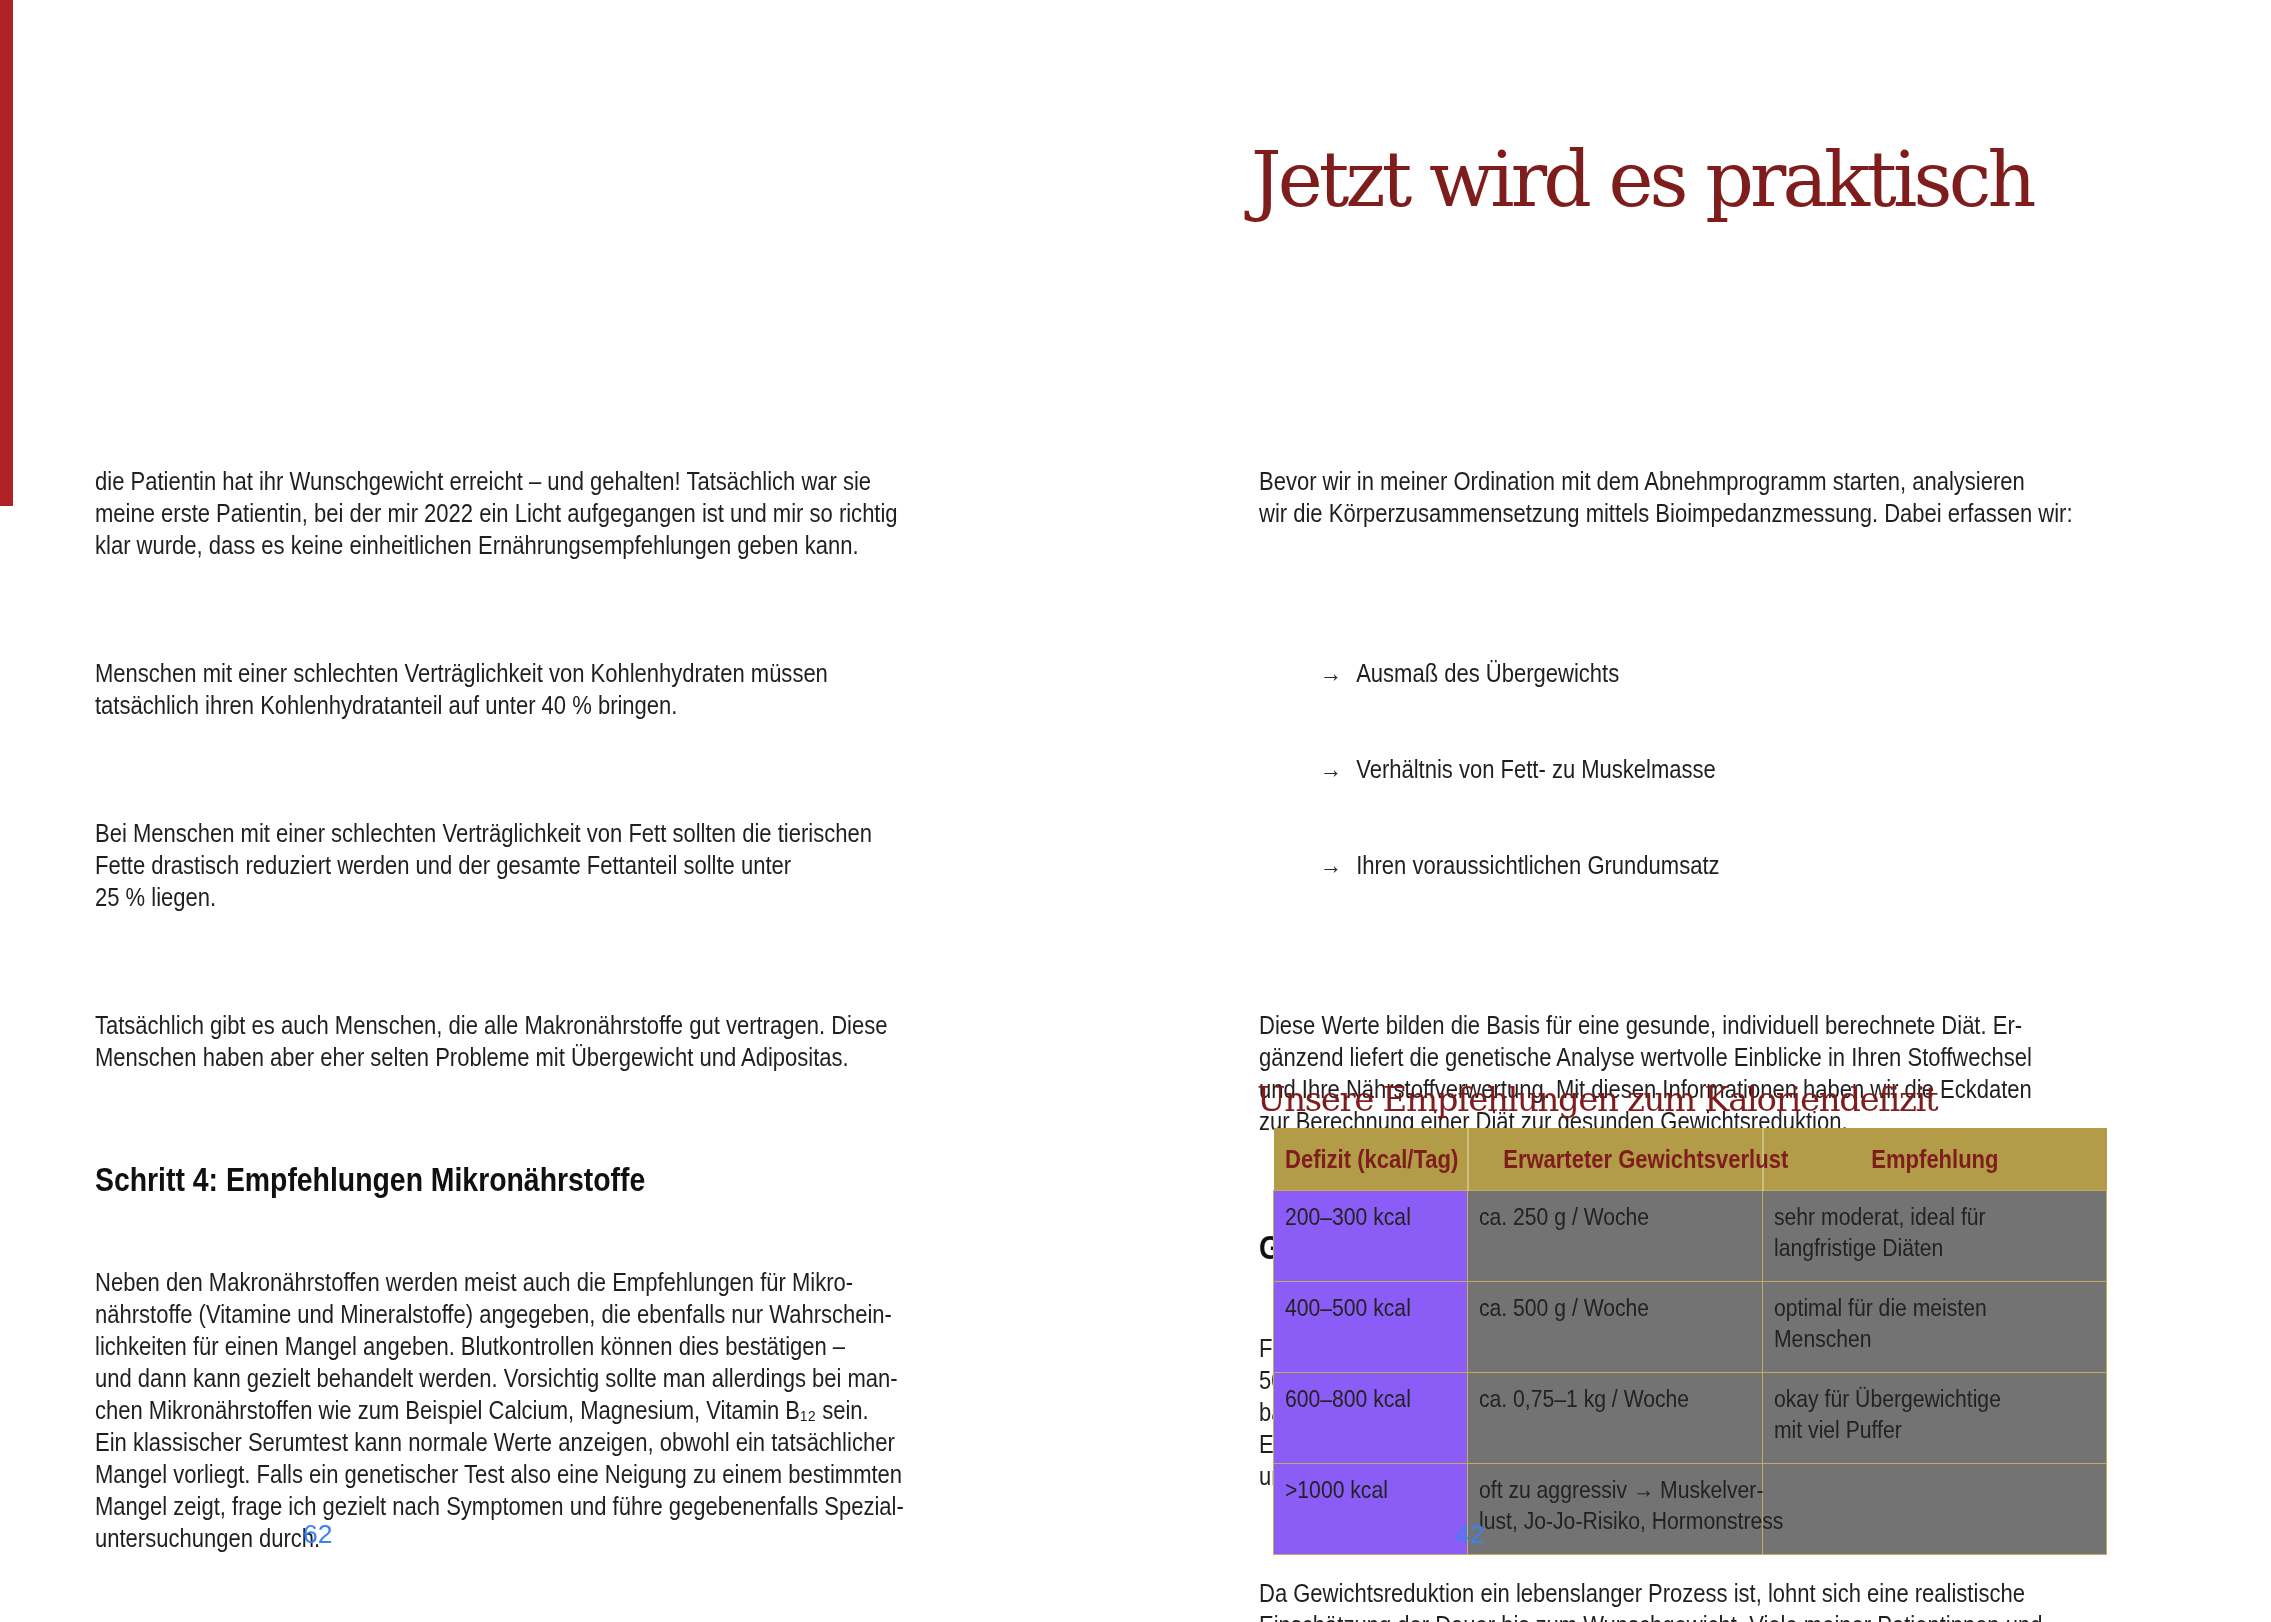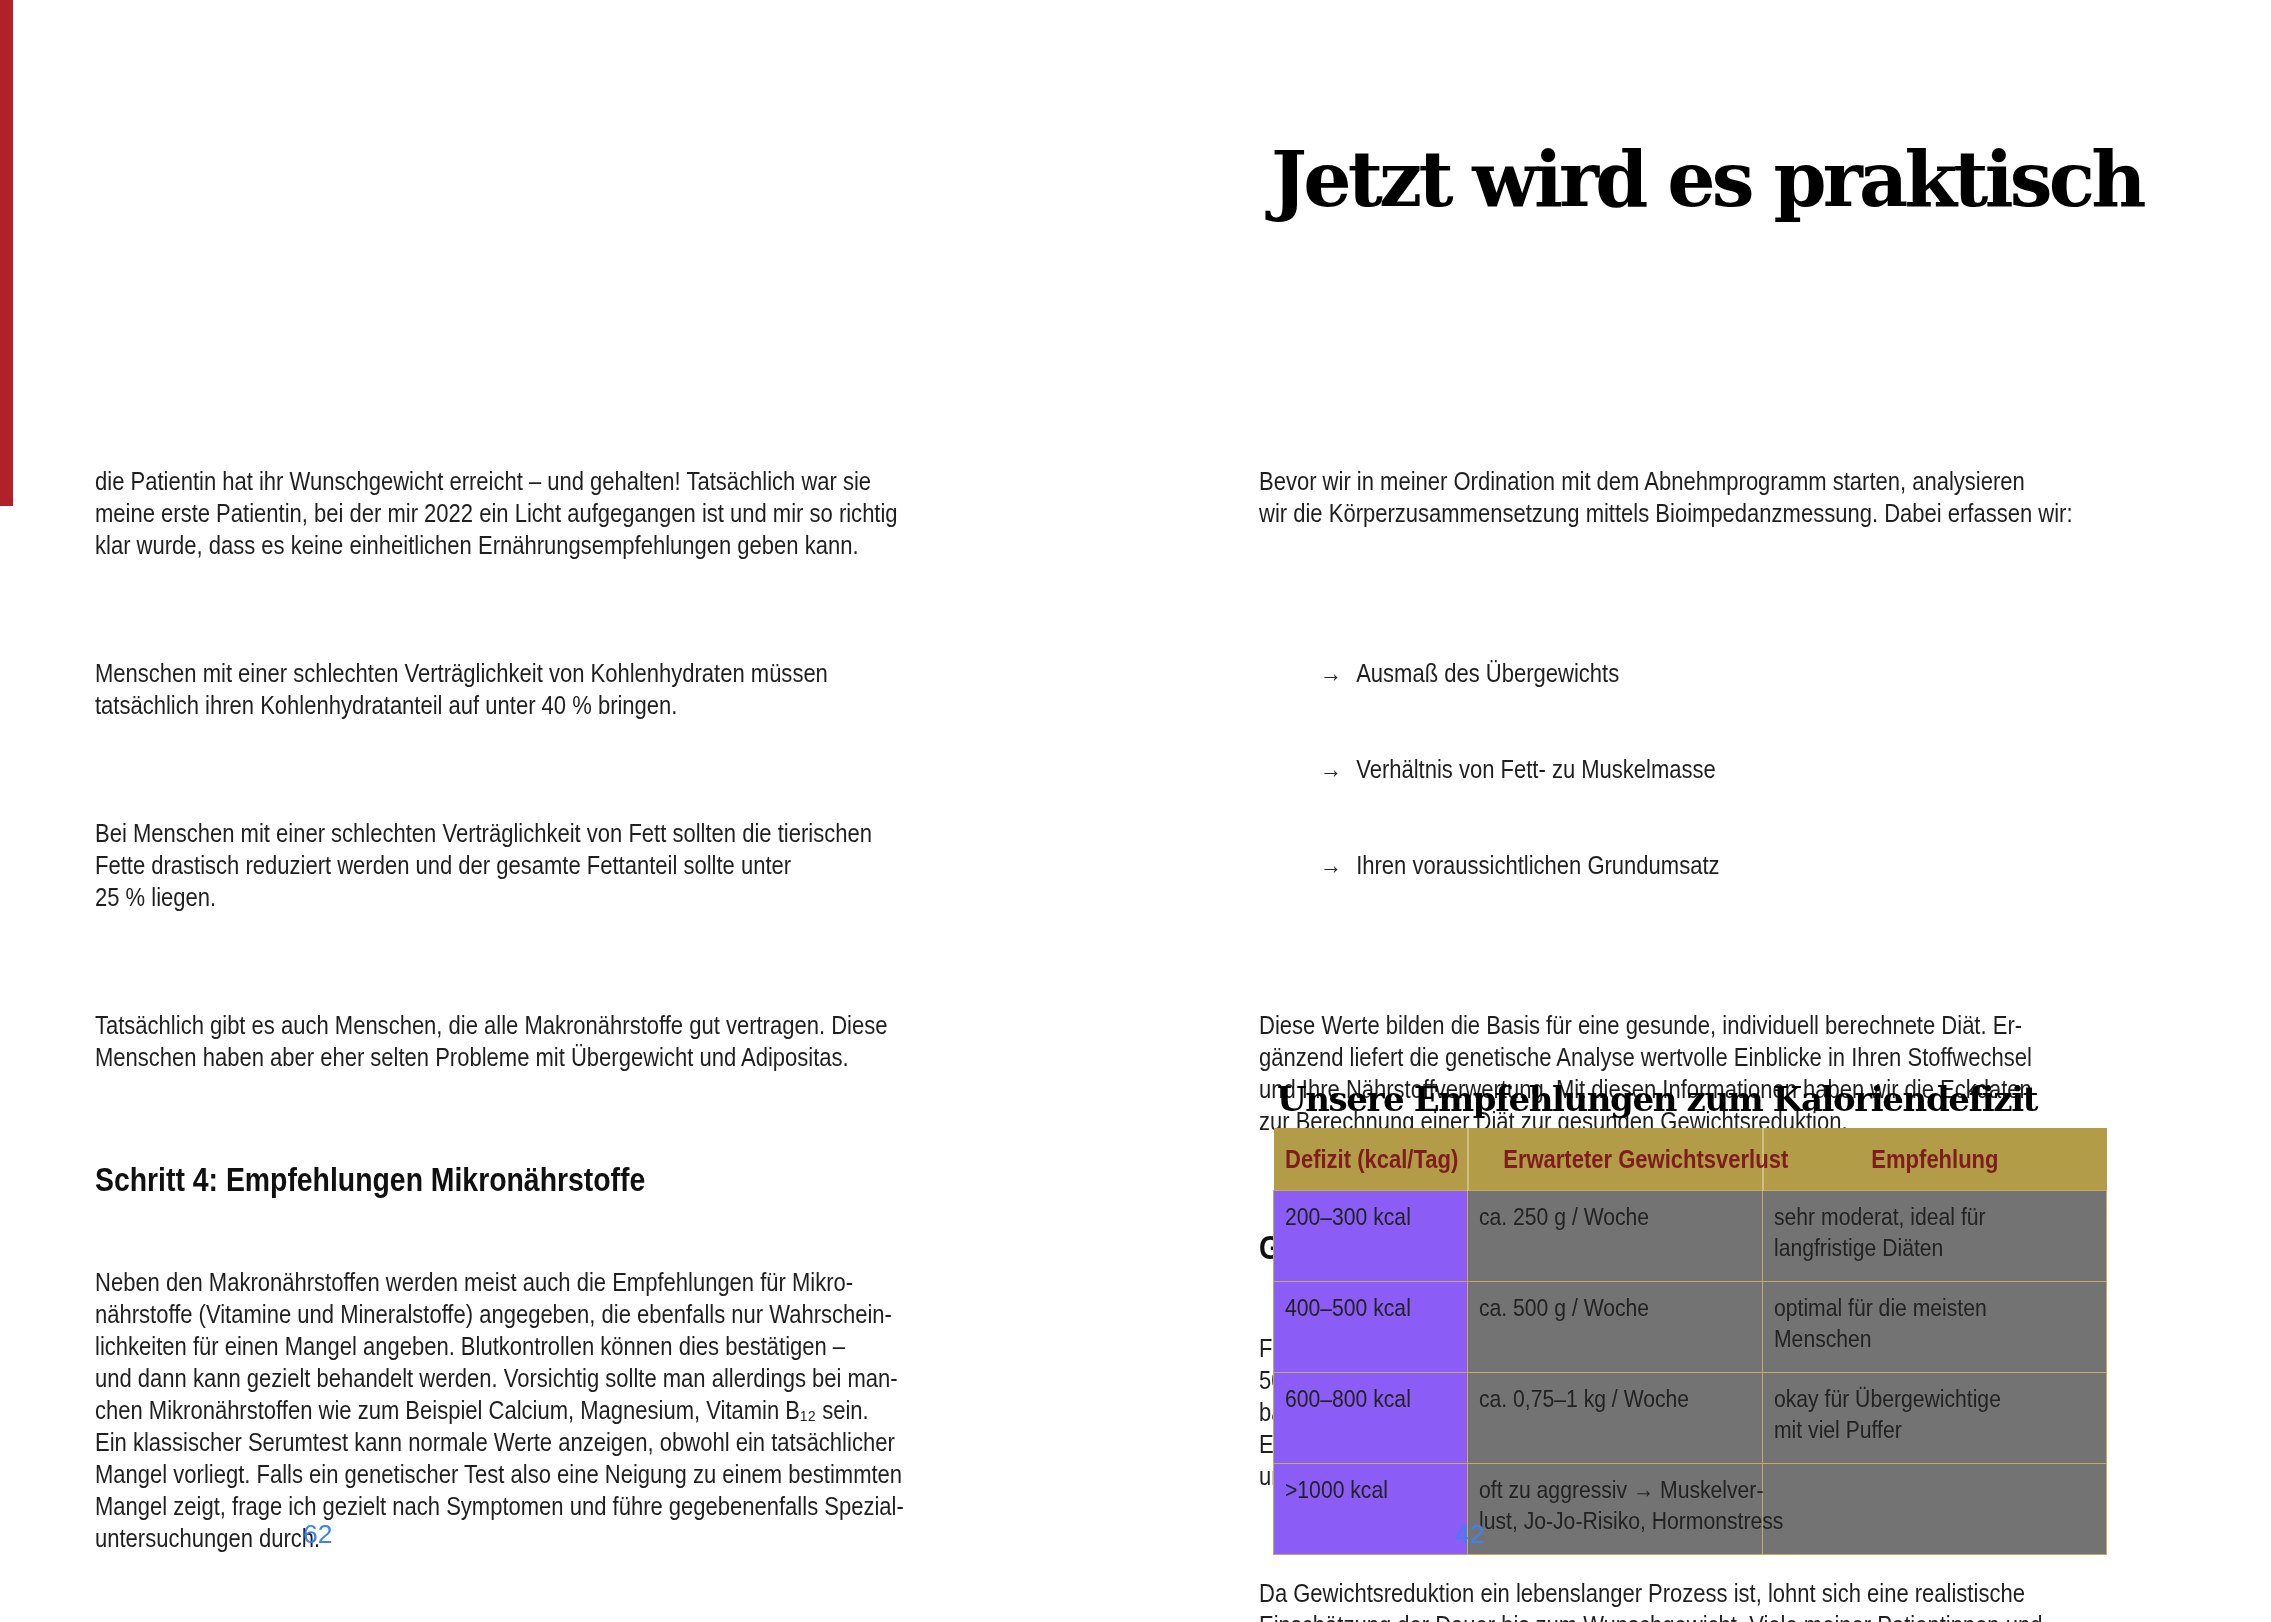"Jetzt wird es praktisch" .serif-blue { color: #000000 -> #7f1d1d; font-weight: bold -> normal; margin-left: 20px -> none }
